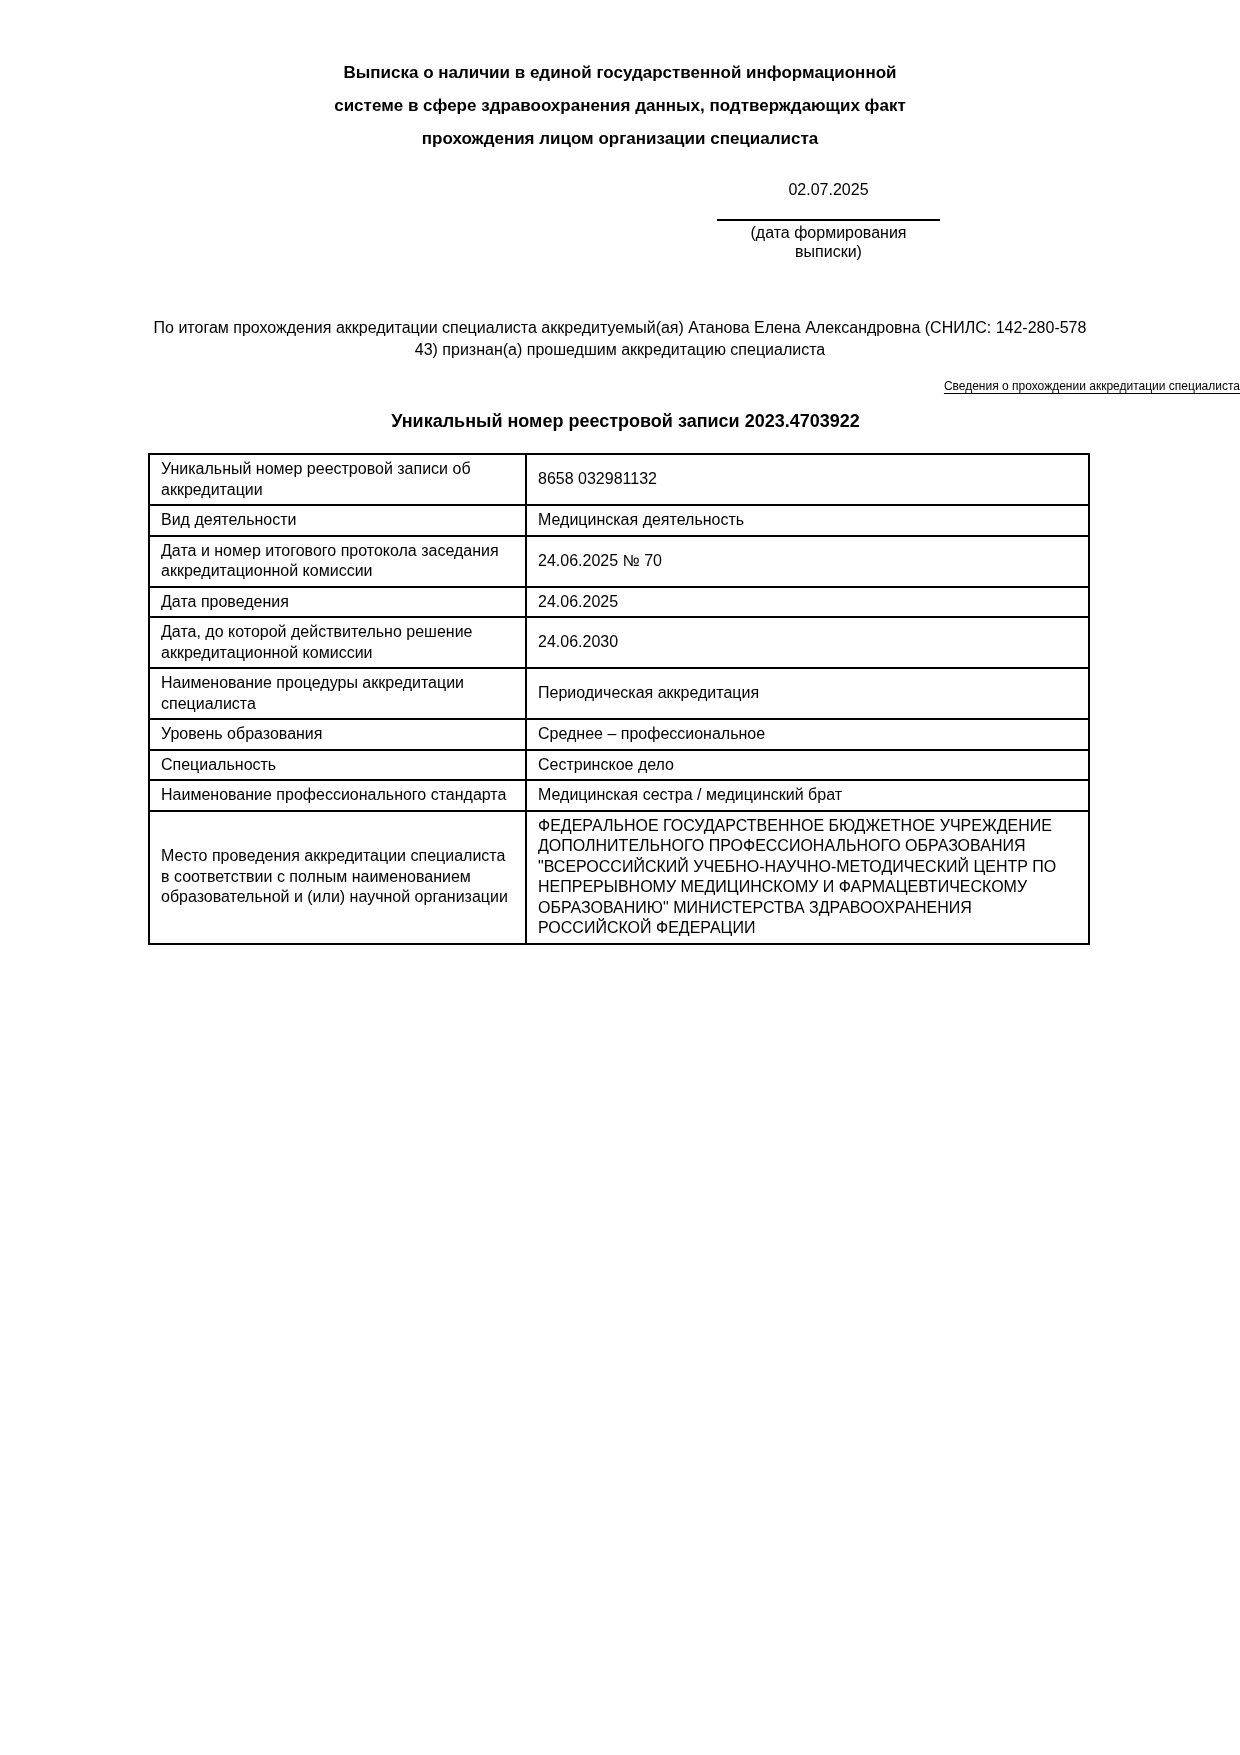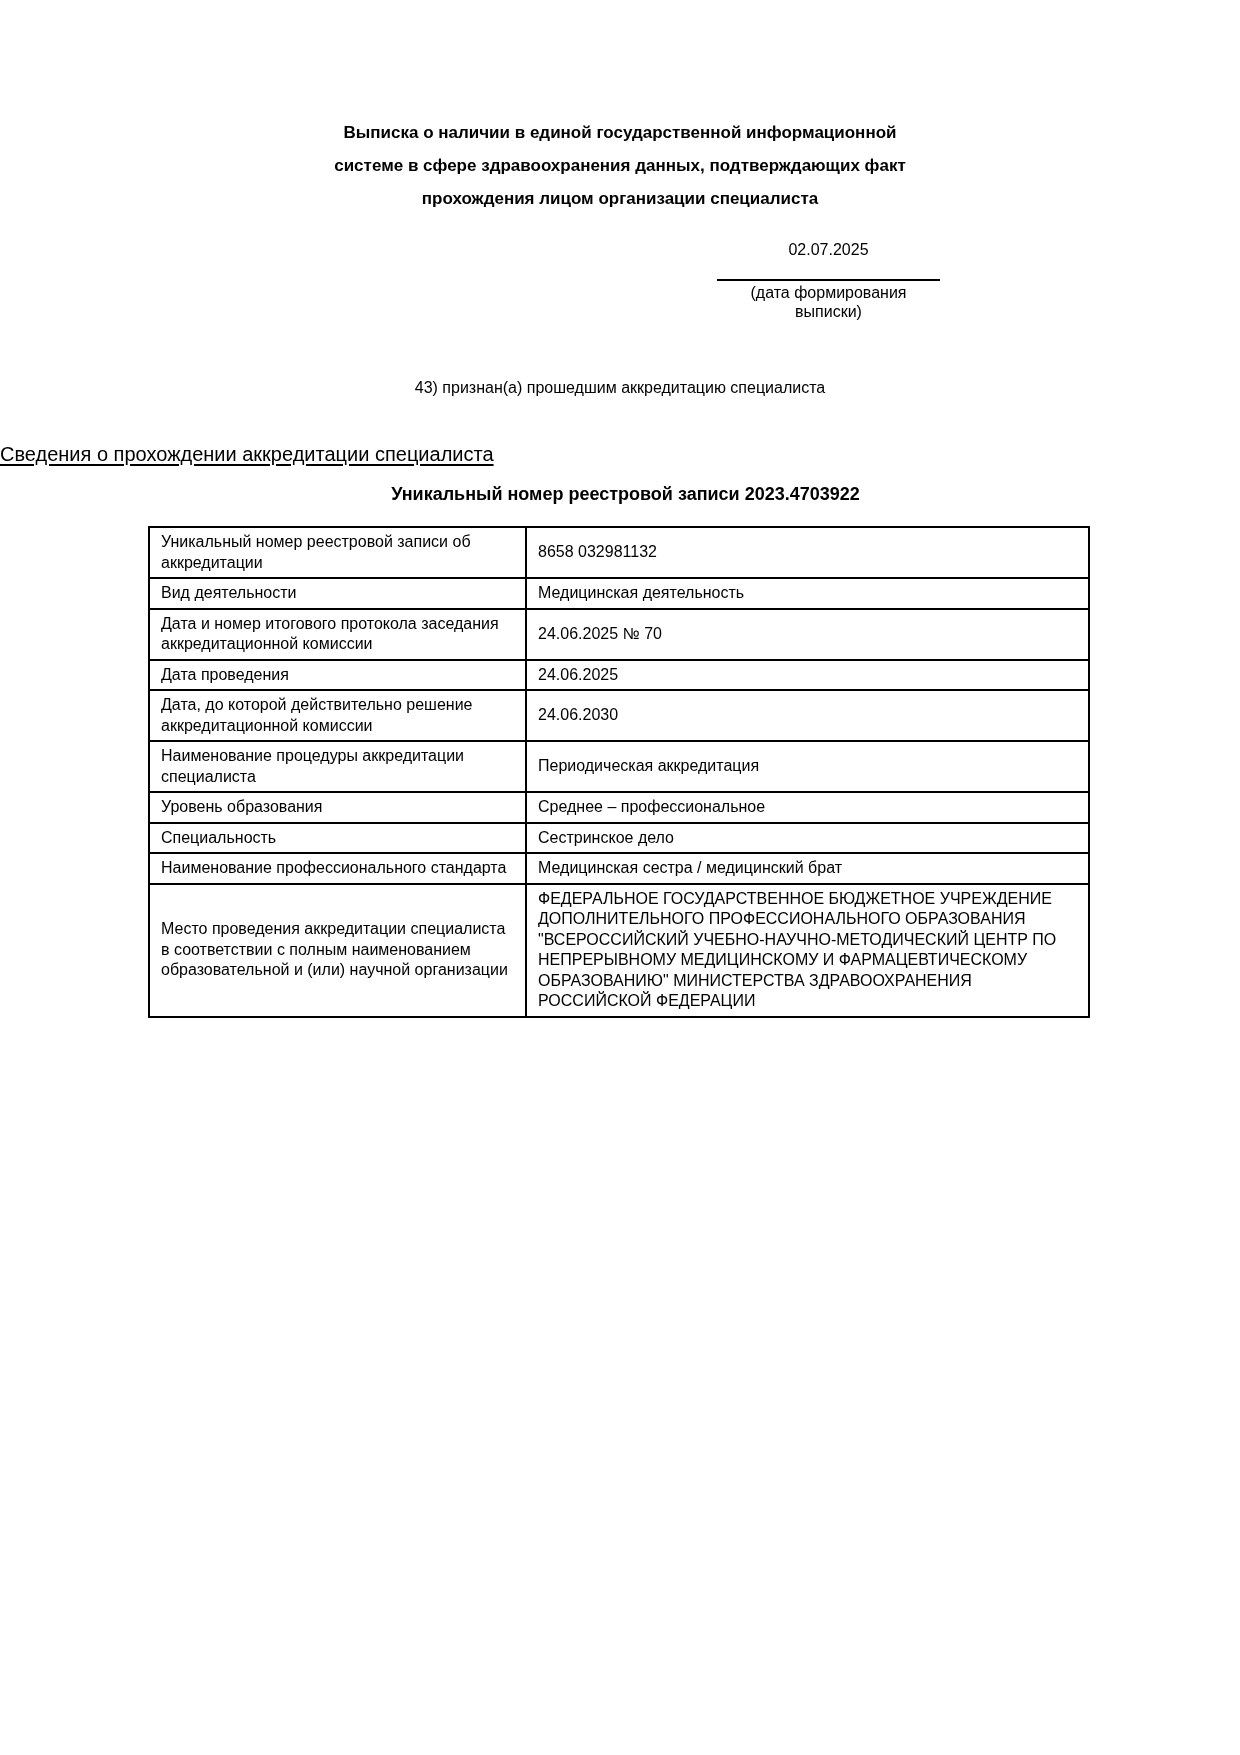"Выписка о наличии в единой" .doc-title { padding-top: 116px -> 56px }
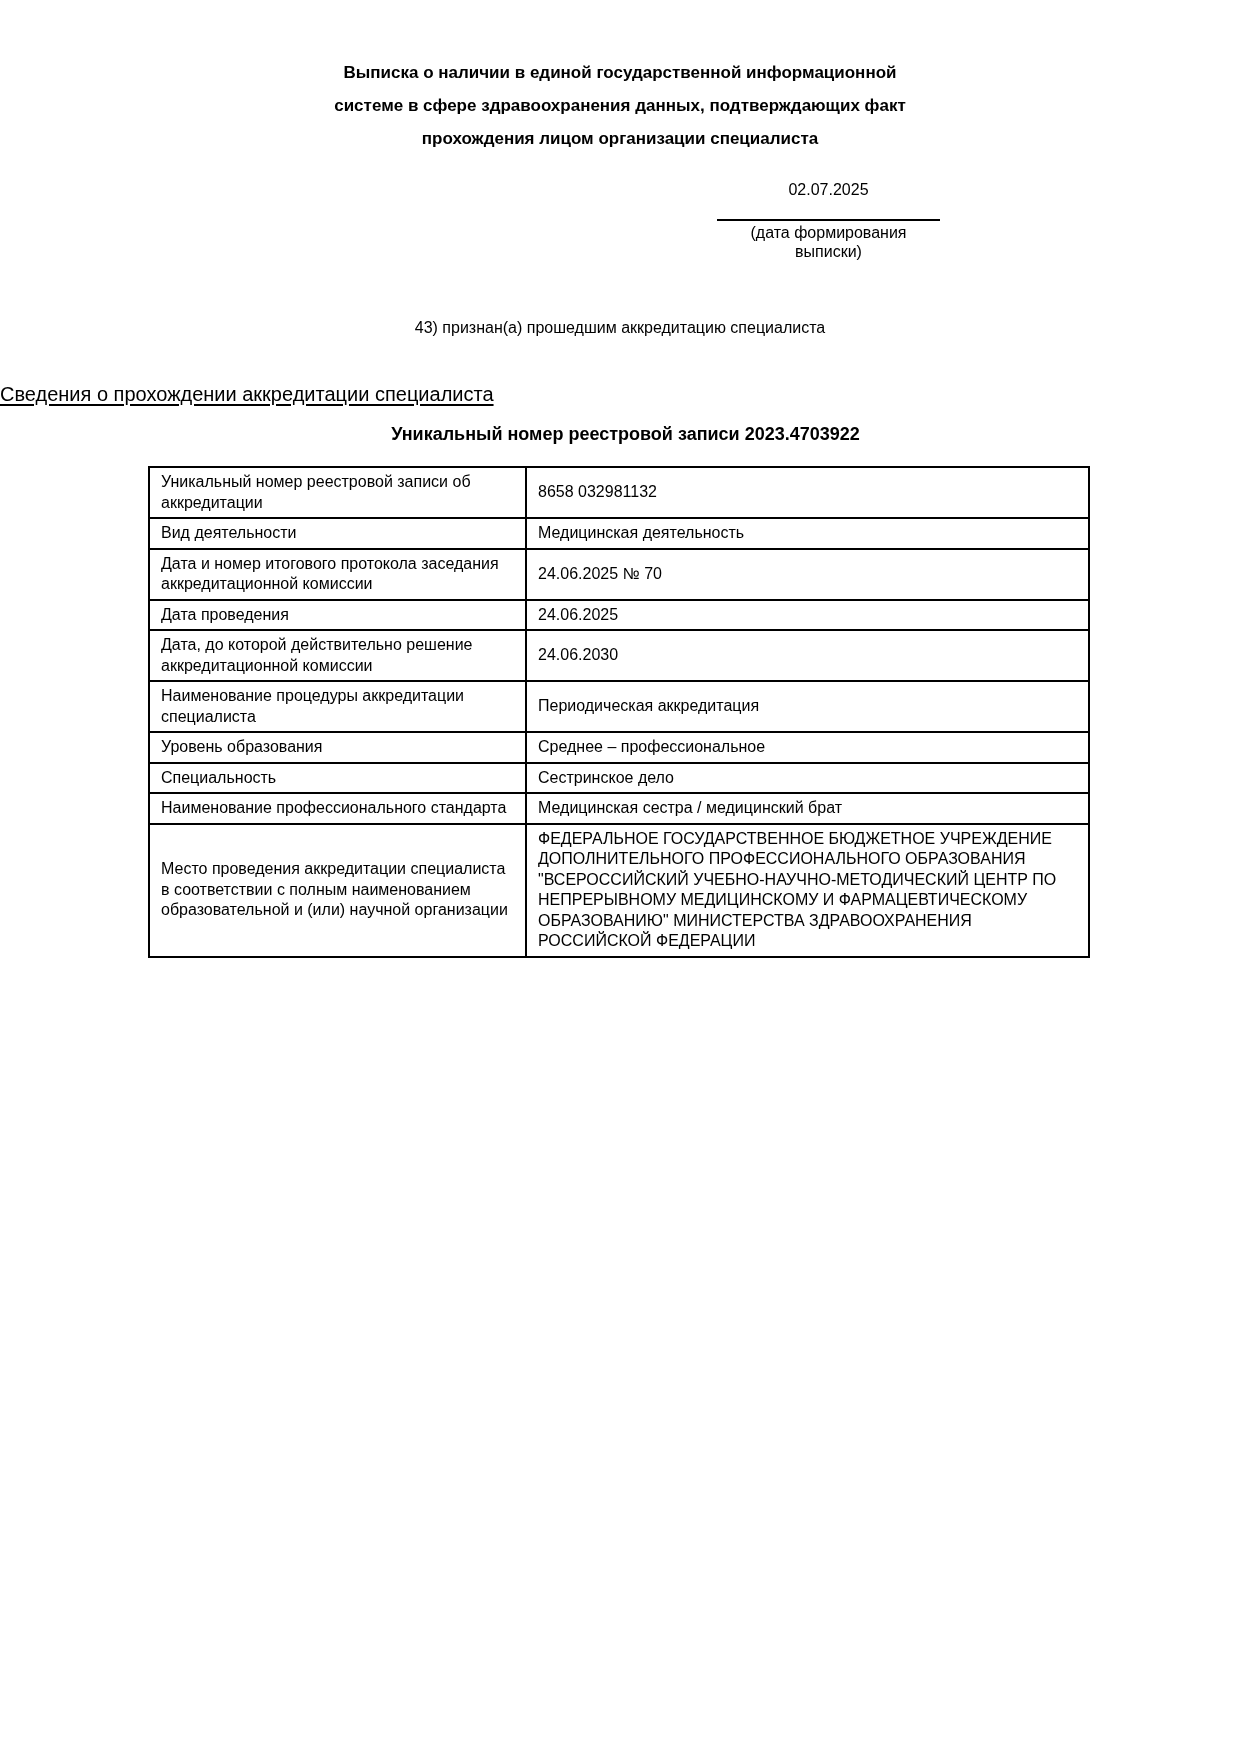"По итогам прохождения аккредитации" div { html: none -> <div>По итогам прохождения аккредитации специалиста аккредитуемый(ая) Атанова Елена Александровна (СНИЛС: 142-280-578</div> }
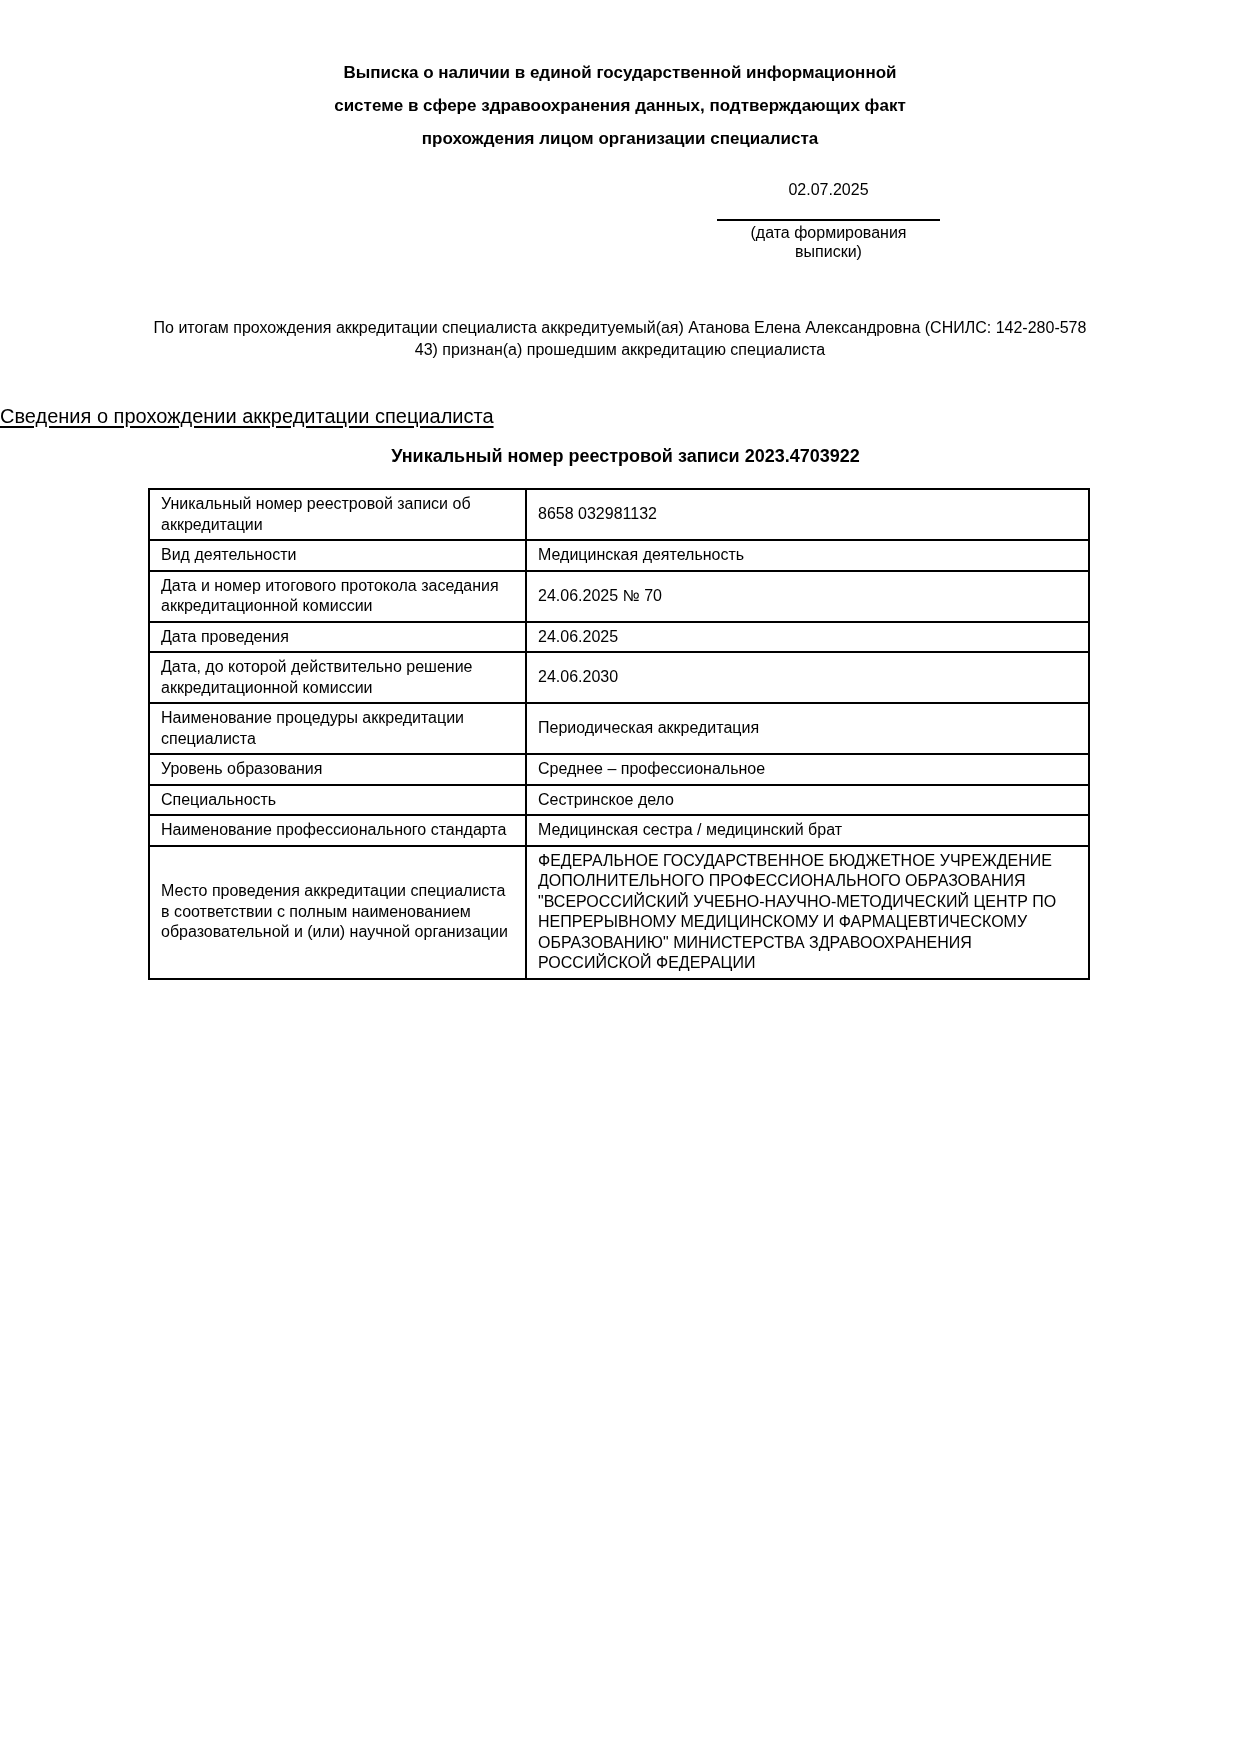"Сведения о прохождении аккредитации" .section-heading { font-size: 20px -> 12px; margin-top: 44px -> 18px; text-align: left -> right }
